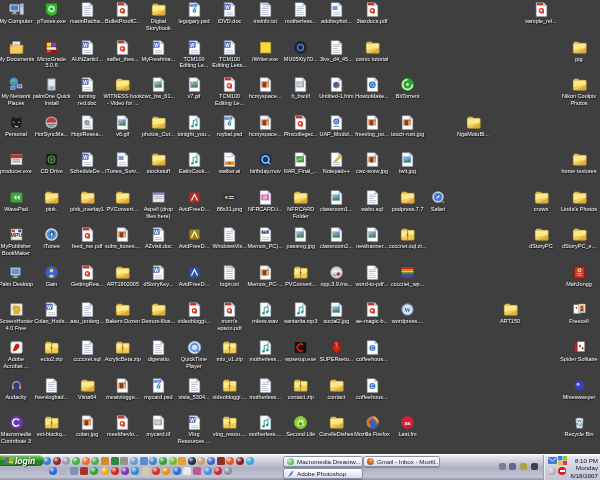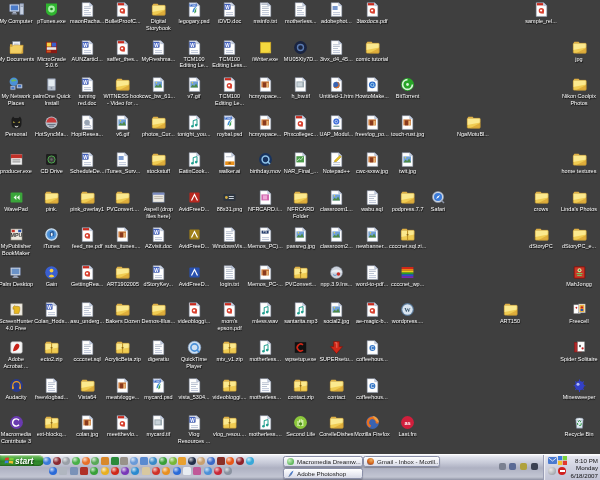"start" div { text: start -> login }
